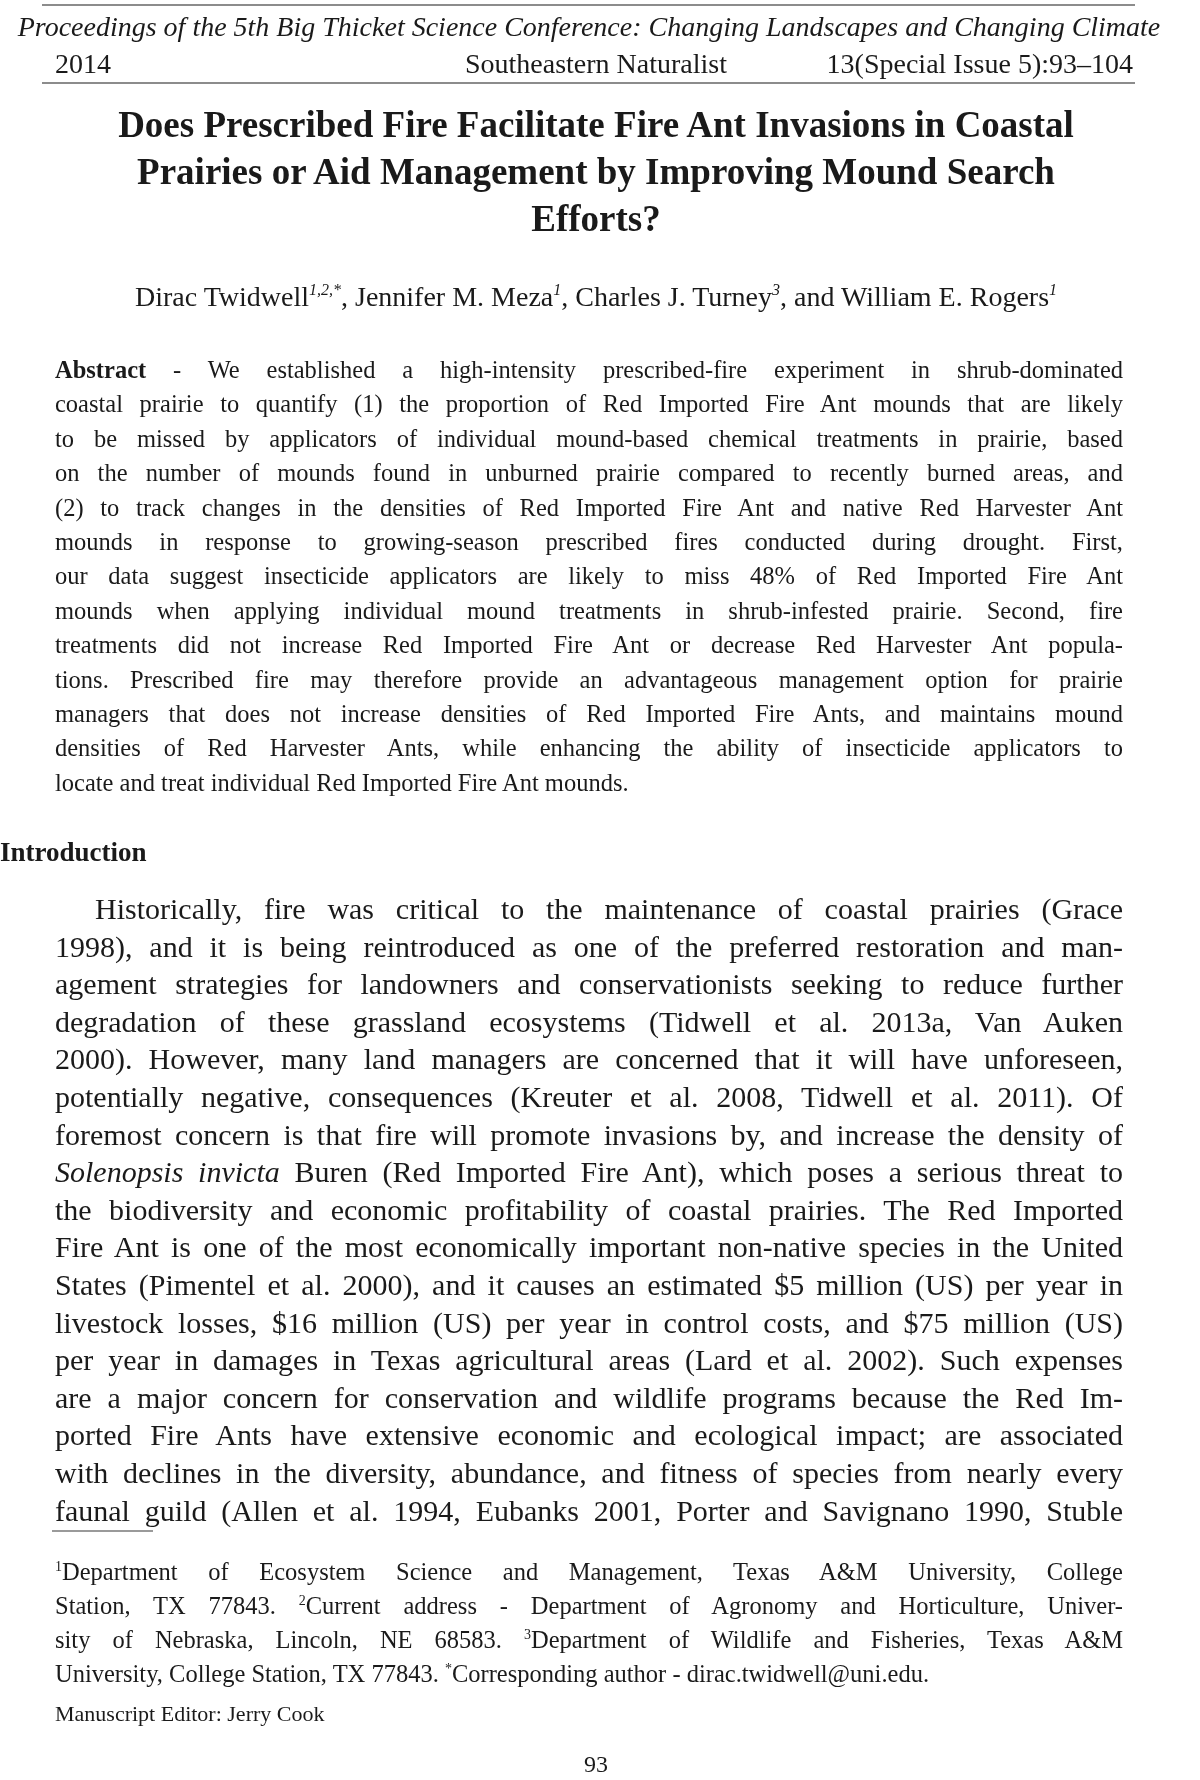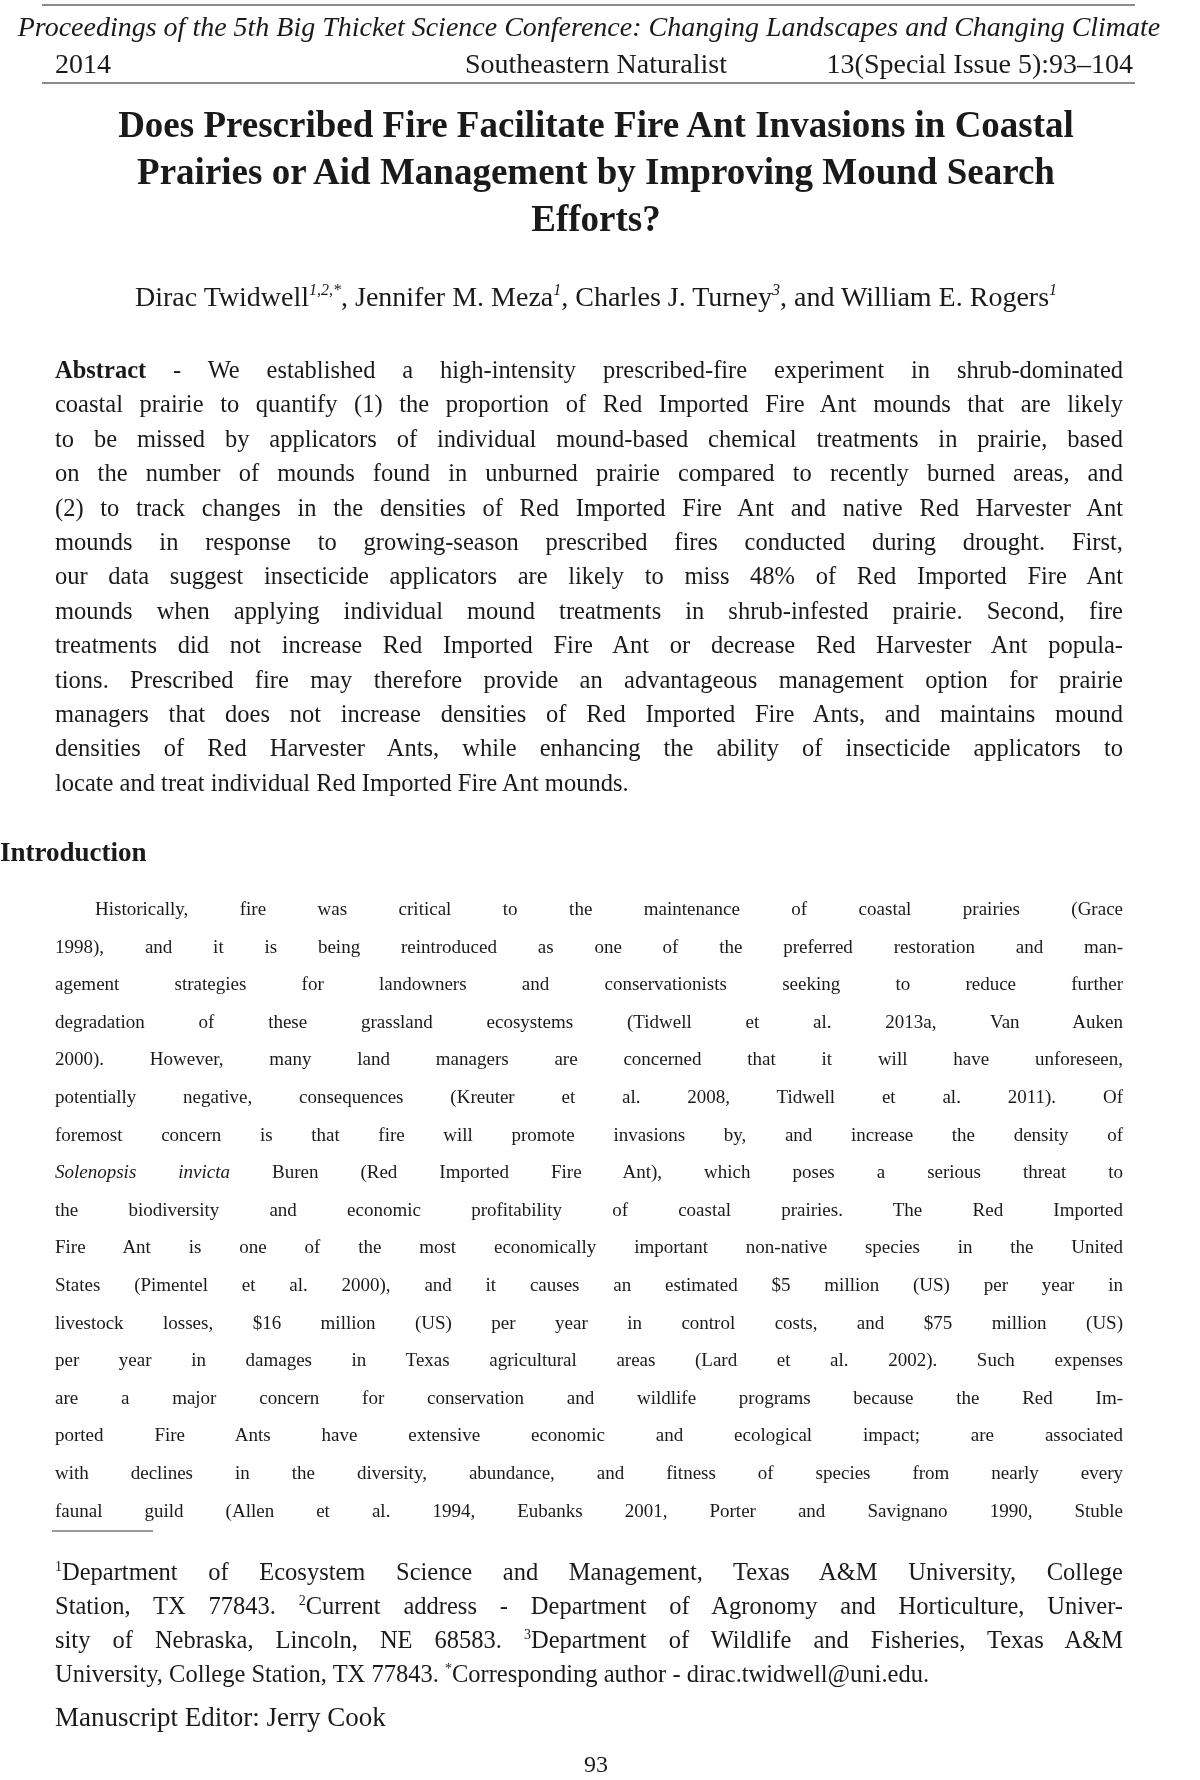"Historically, fire was critical to" .intro .line { font-size: 19px -> 30px }
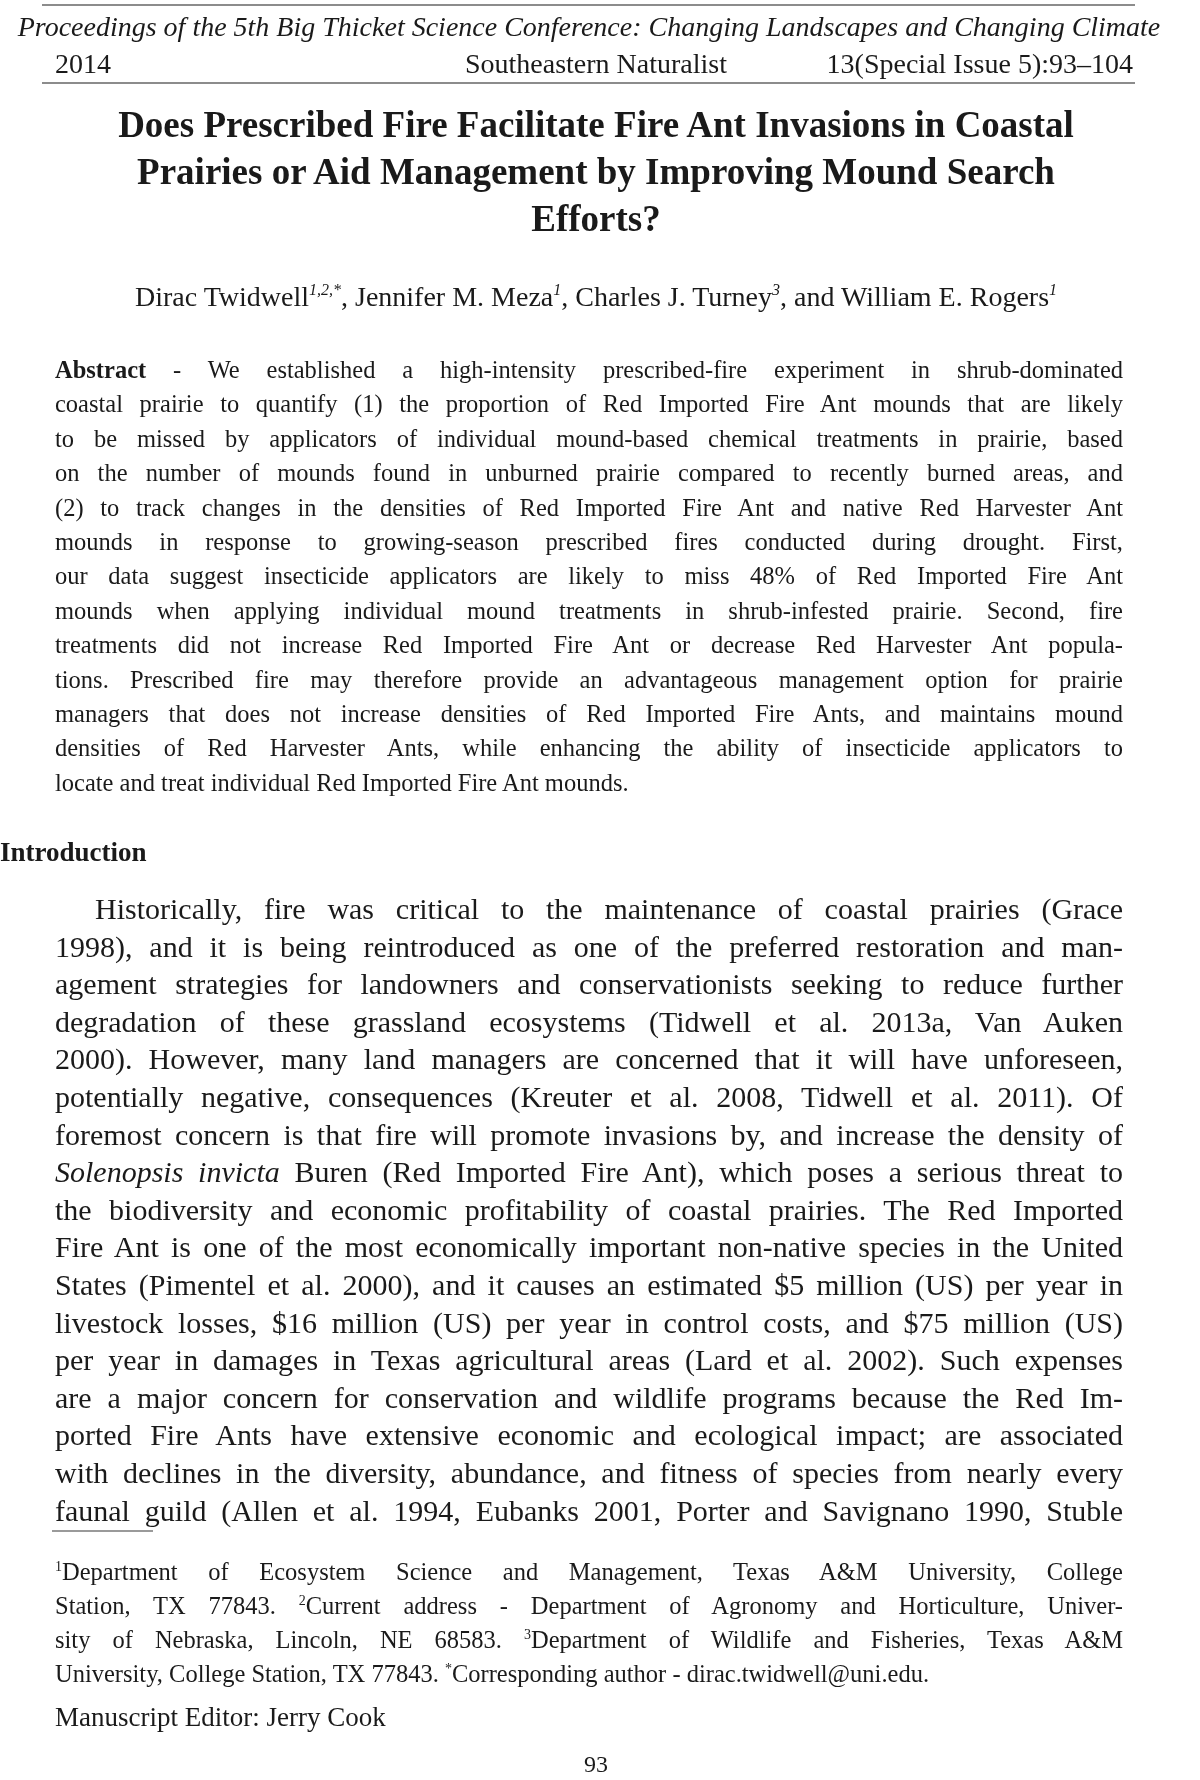"Manuscript Editor: Jerry Cook" .editor { font-size: 27px -> 22px }
